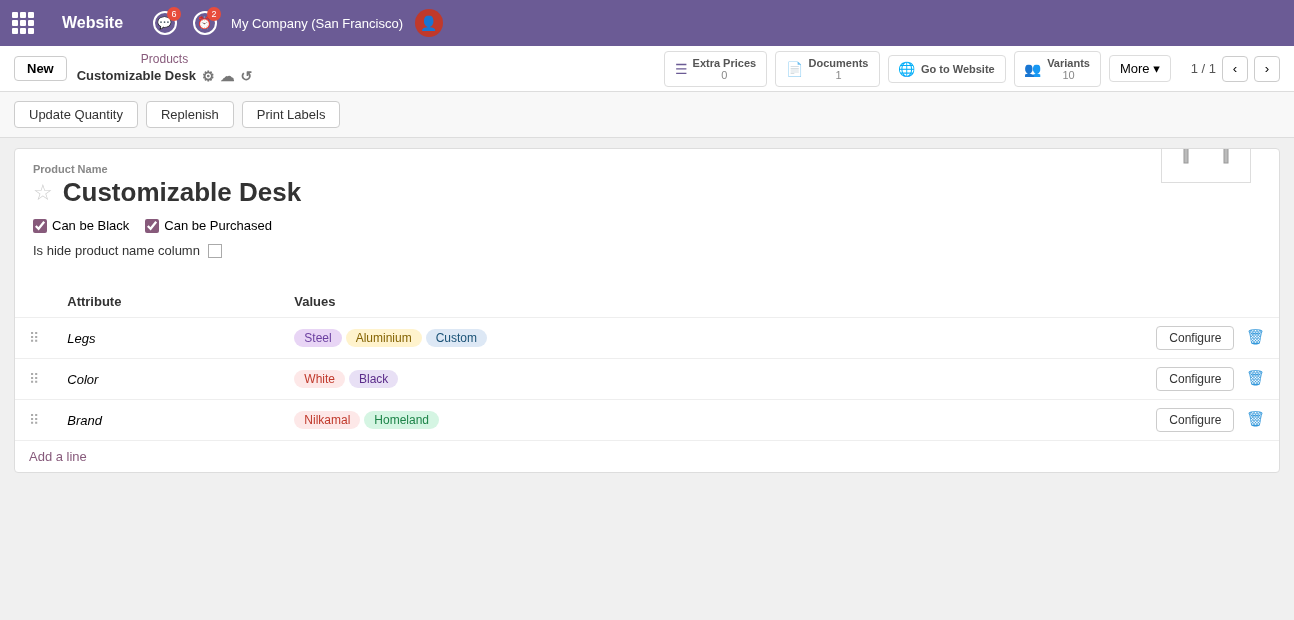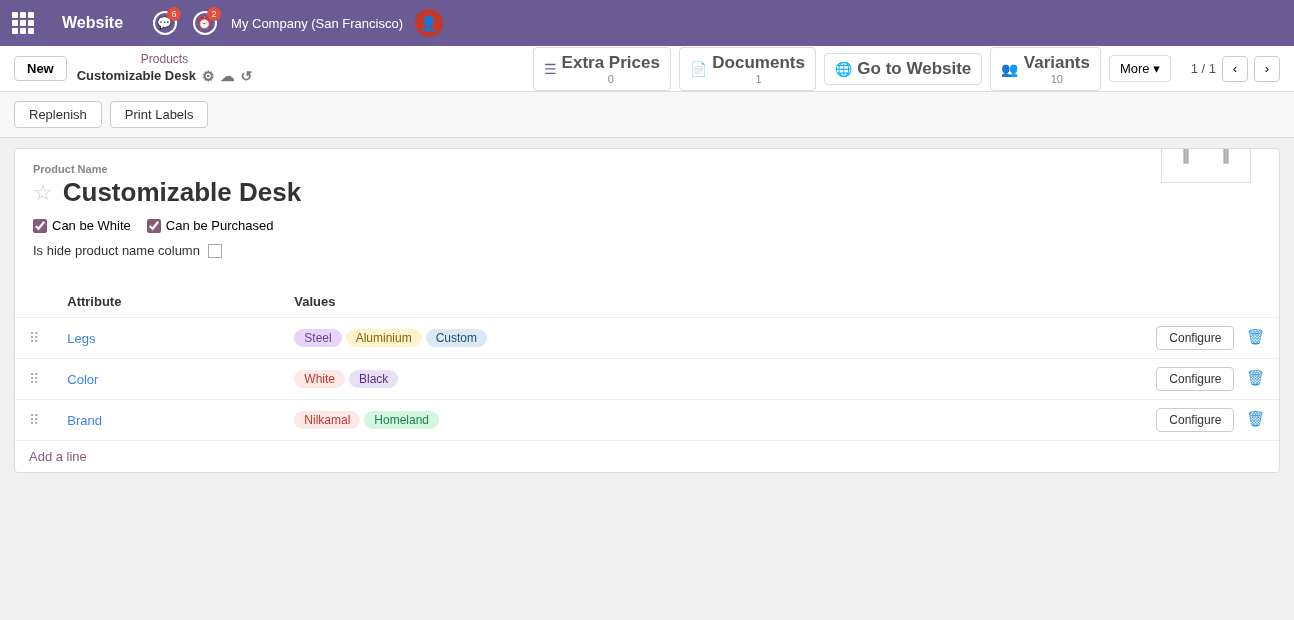"Extra Prices" .action-btn .label-main { font-size: 17px -> 11px }
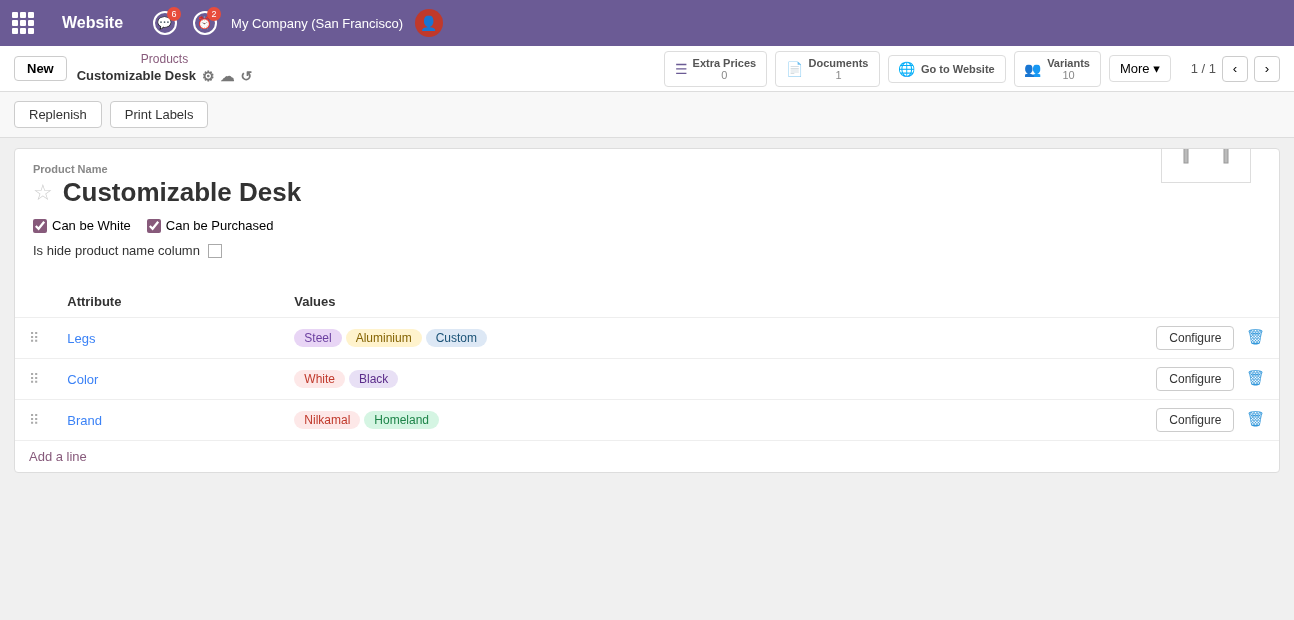"Update Quantity" button.sub-btn { html: none -> <button>Update Quantity</button> }
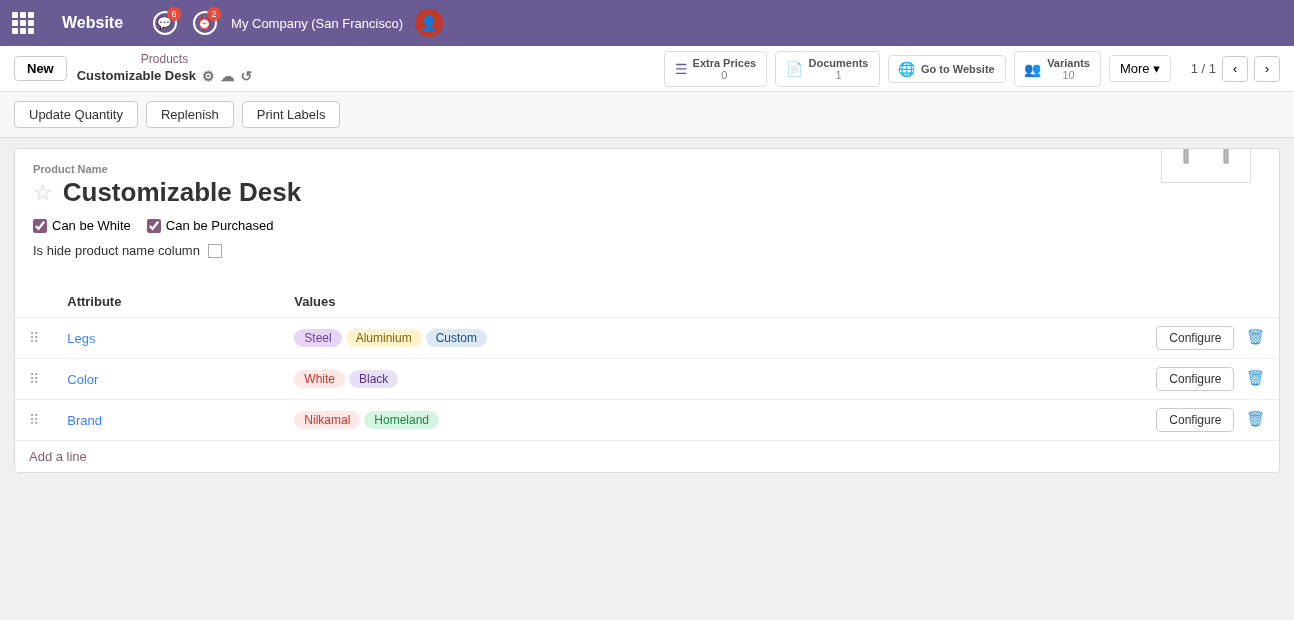"Can be White" span { text: White -> Black }
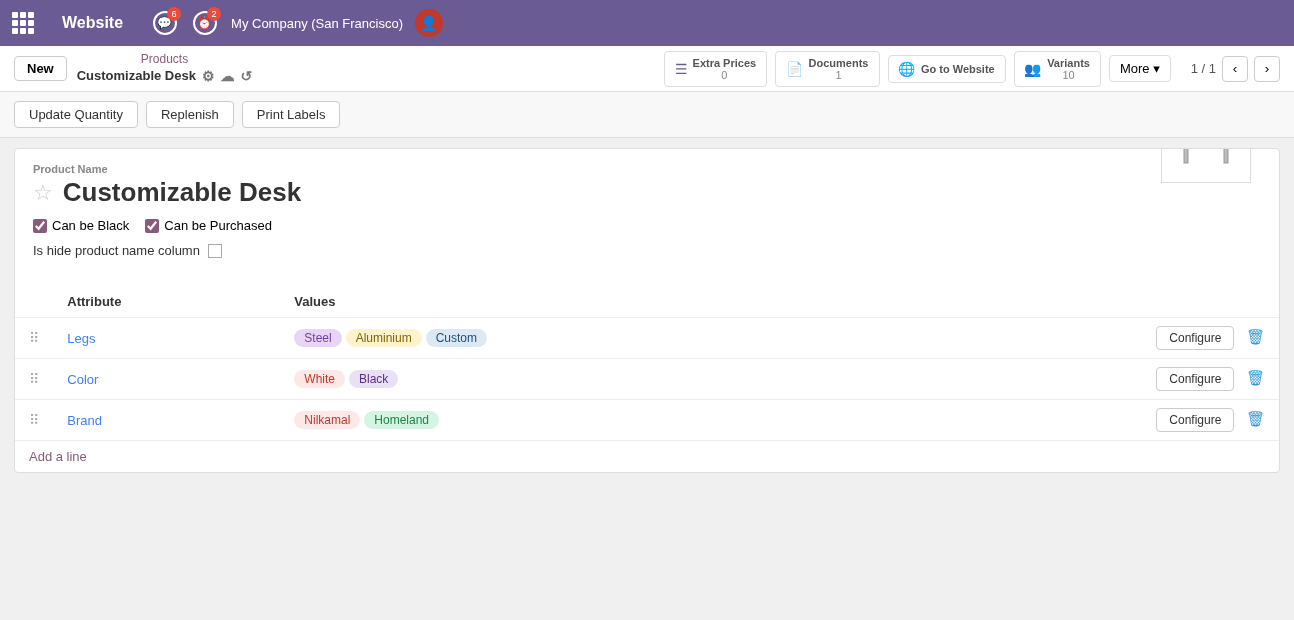"Legs" .attr-name { color: #3b82f6 -> #000000; font-style: none -> italic }
